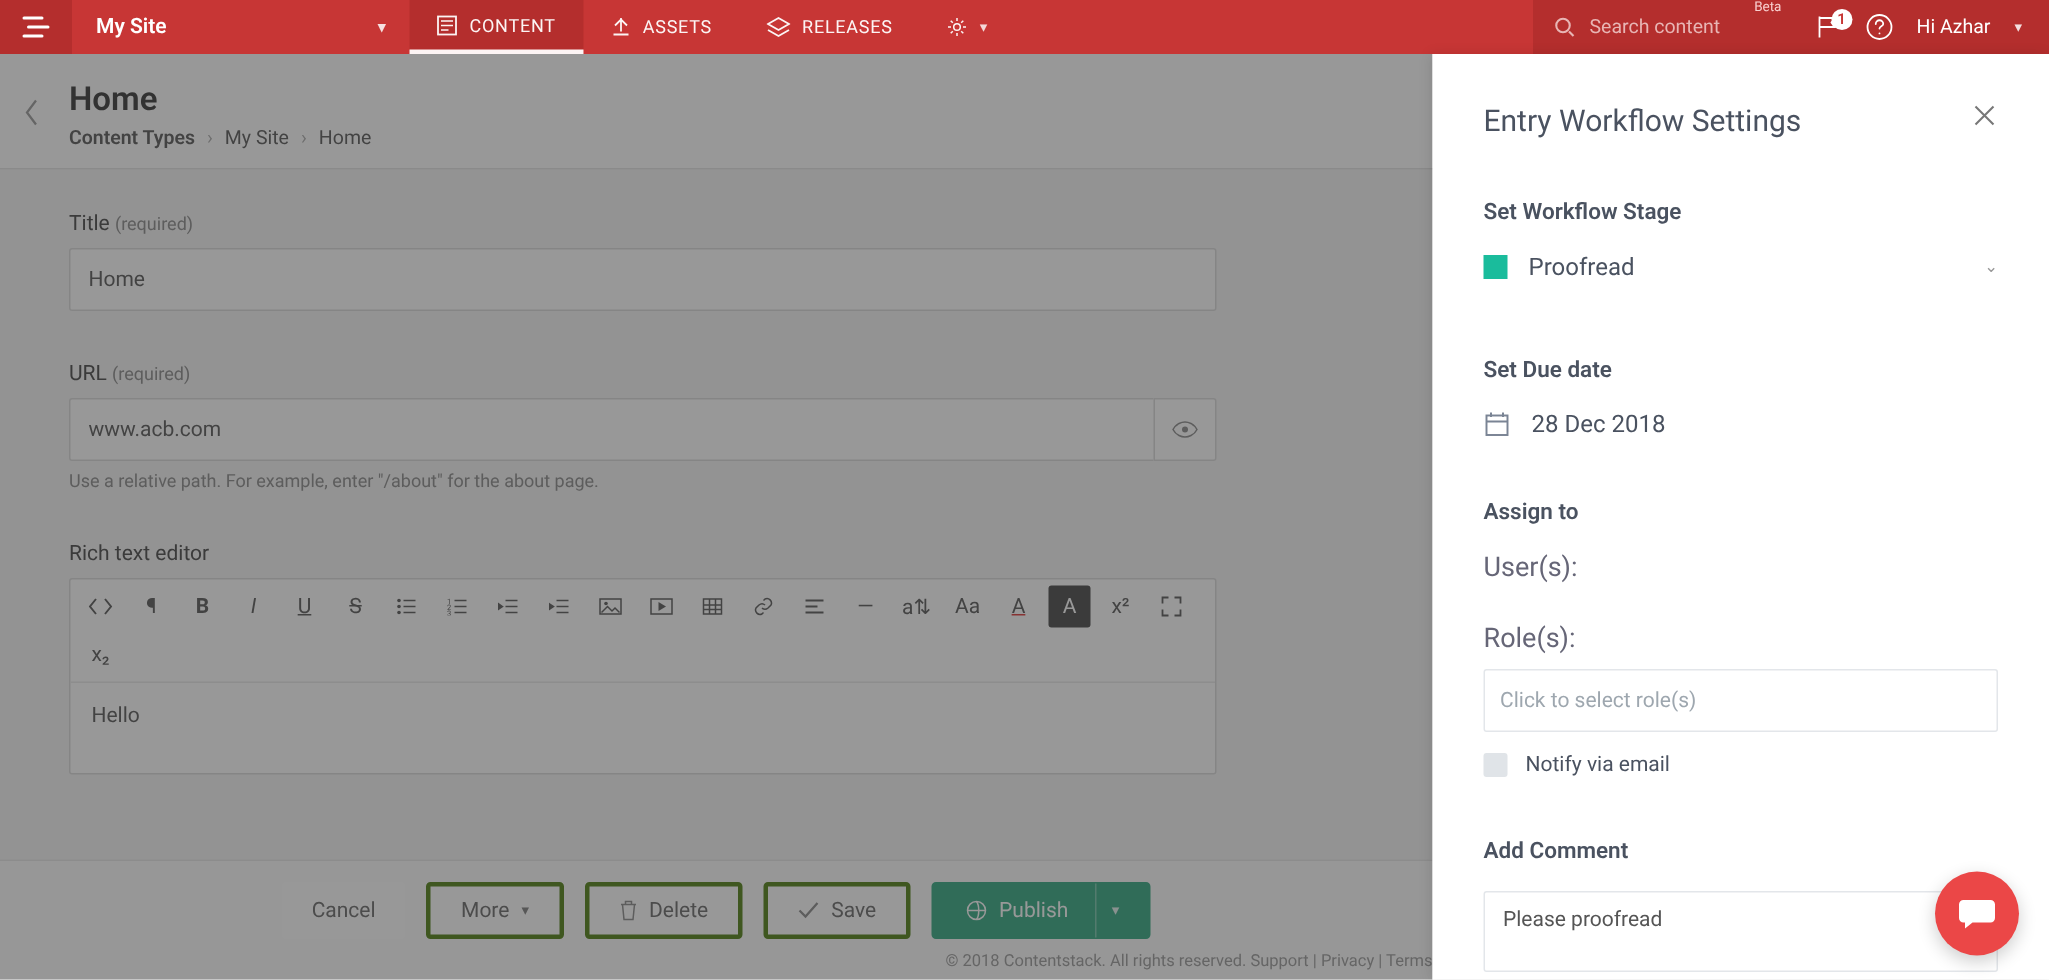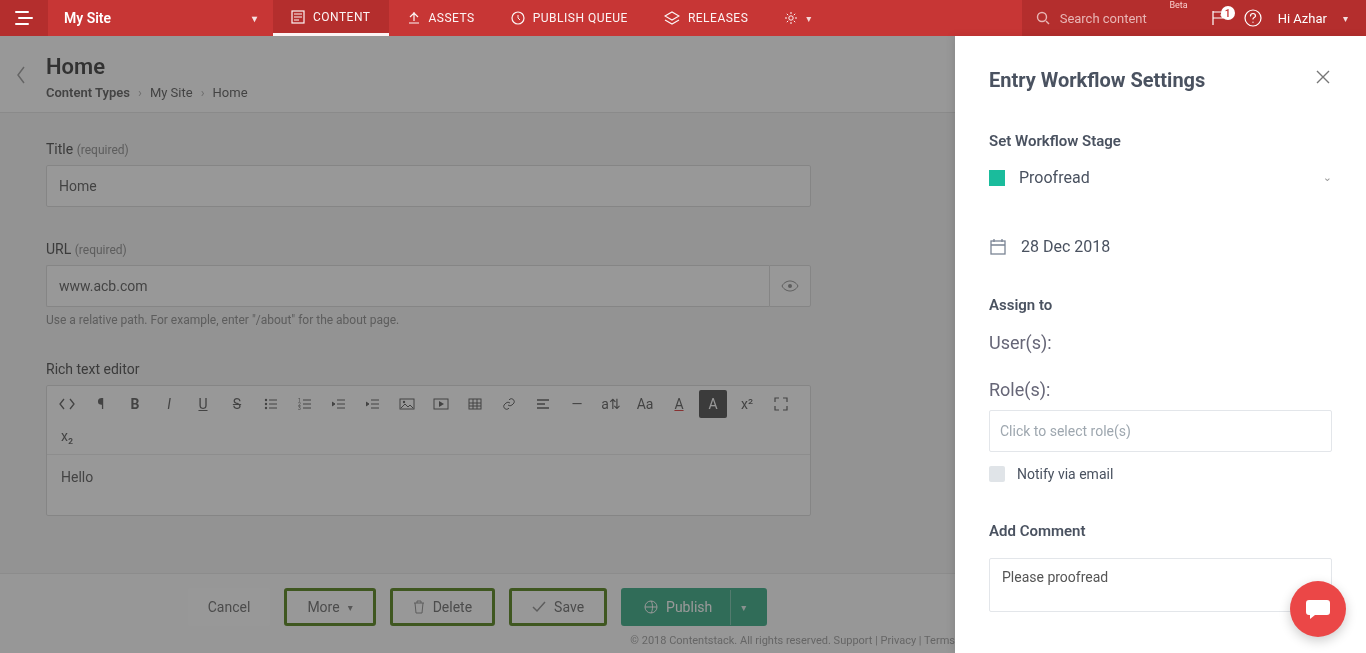"PUBLISH QUEUE" div.navitem { html: <div> <svg> <circle></circle> <path></path> </svg> <span>PUBLISH QUEUE</span> </div> -> none }
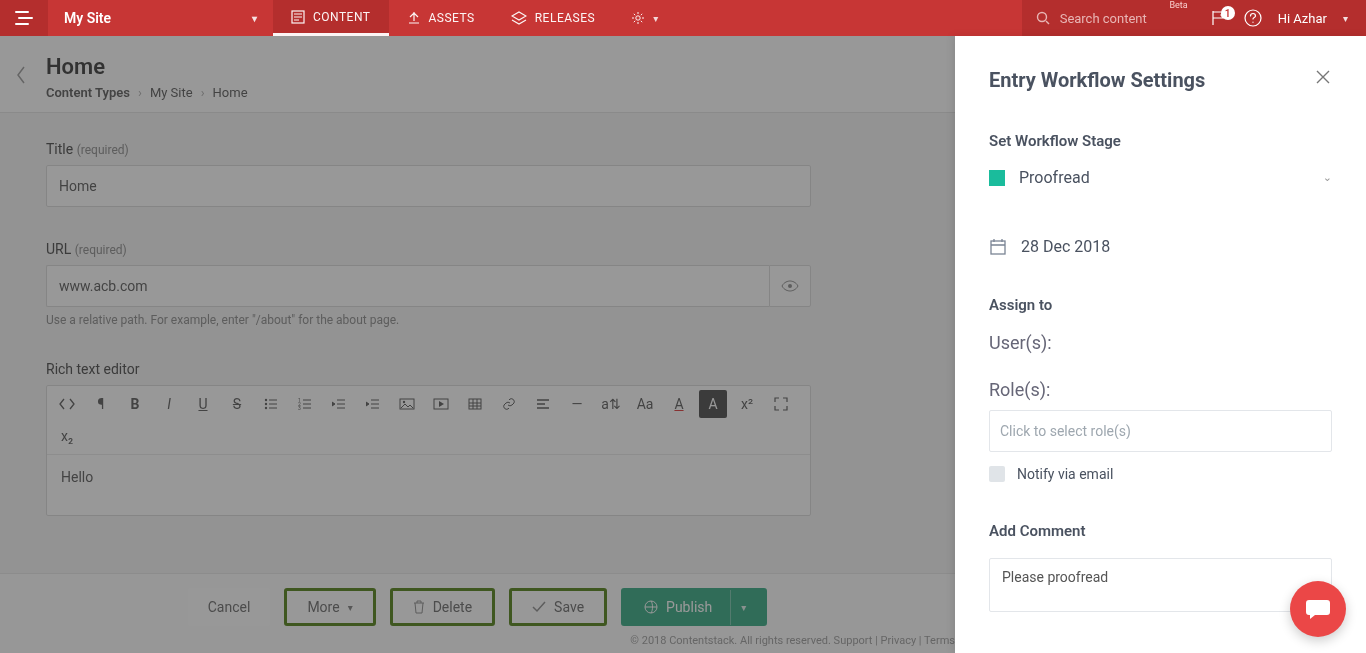"Entry Workflow Settings" .panel h2 { font-weight: 700 -> 400 }
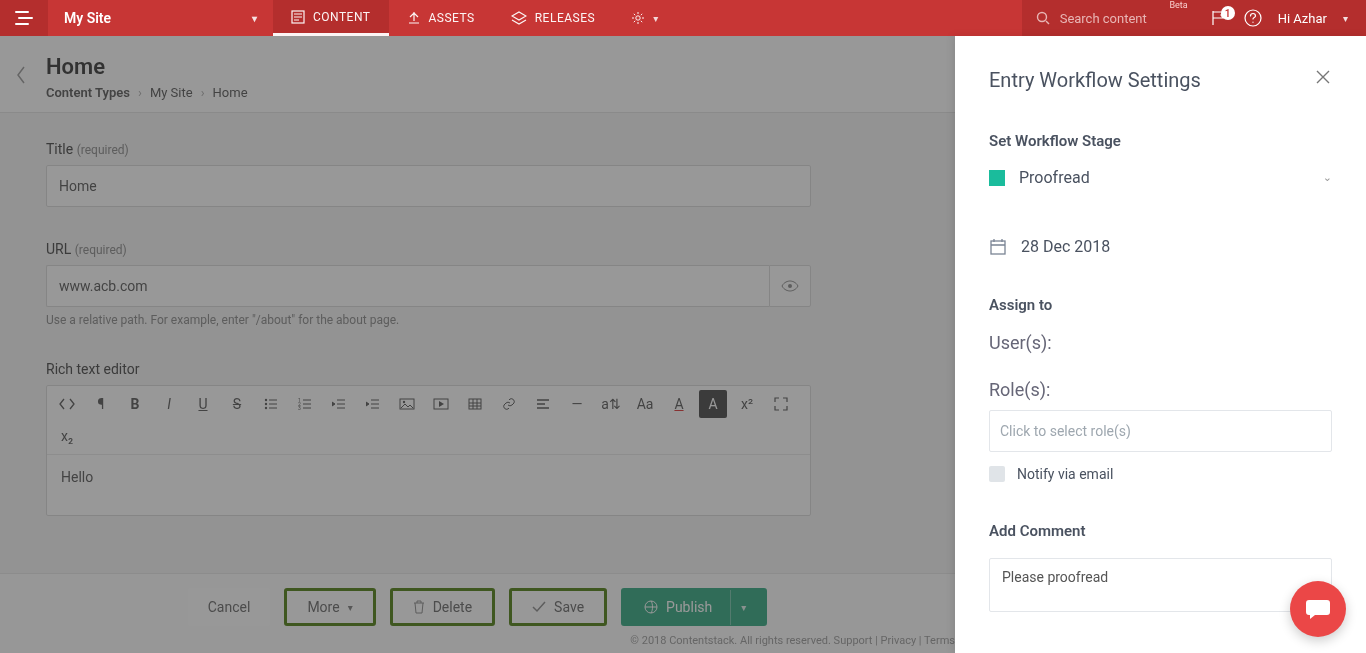"Set Due date" div.sect-title { html: none -> <div>Set Due date</div> }
